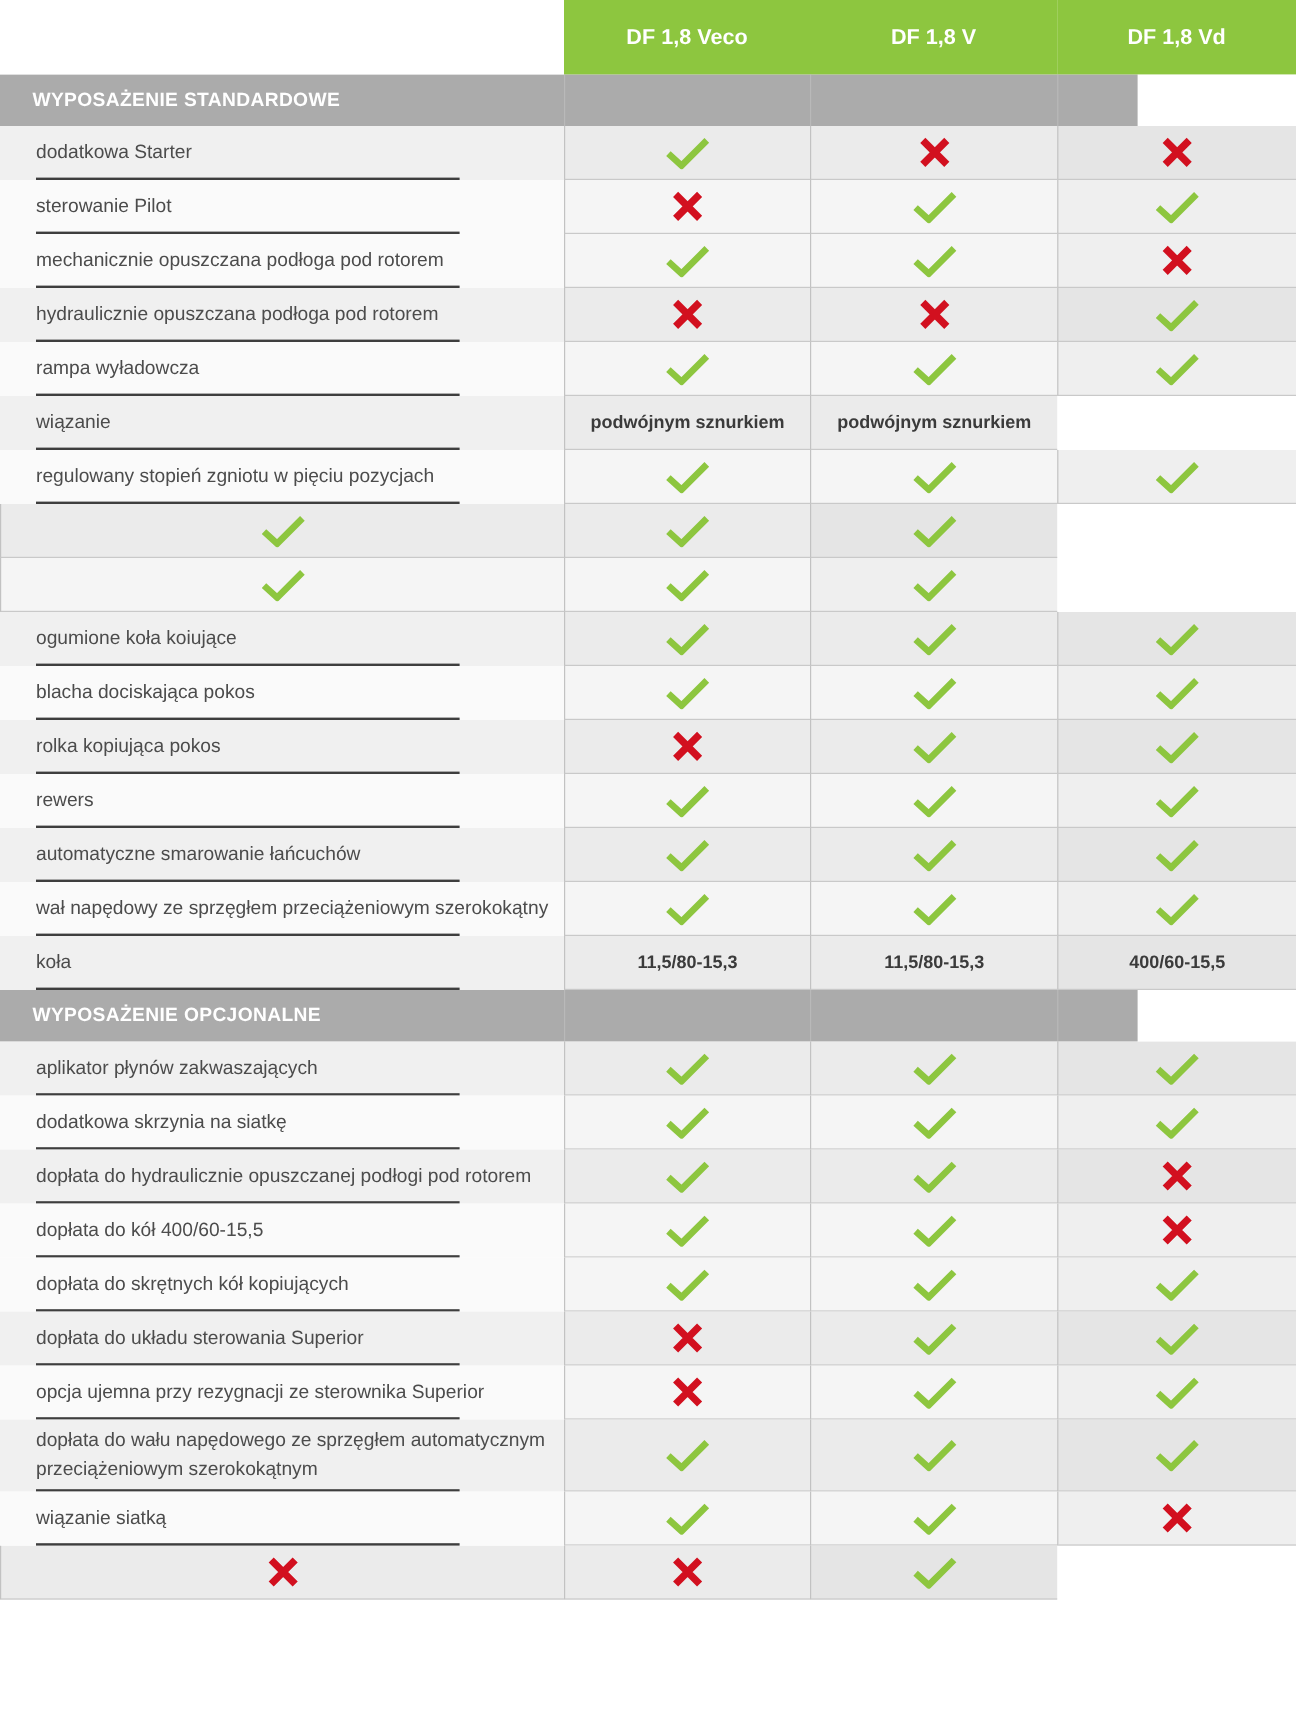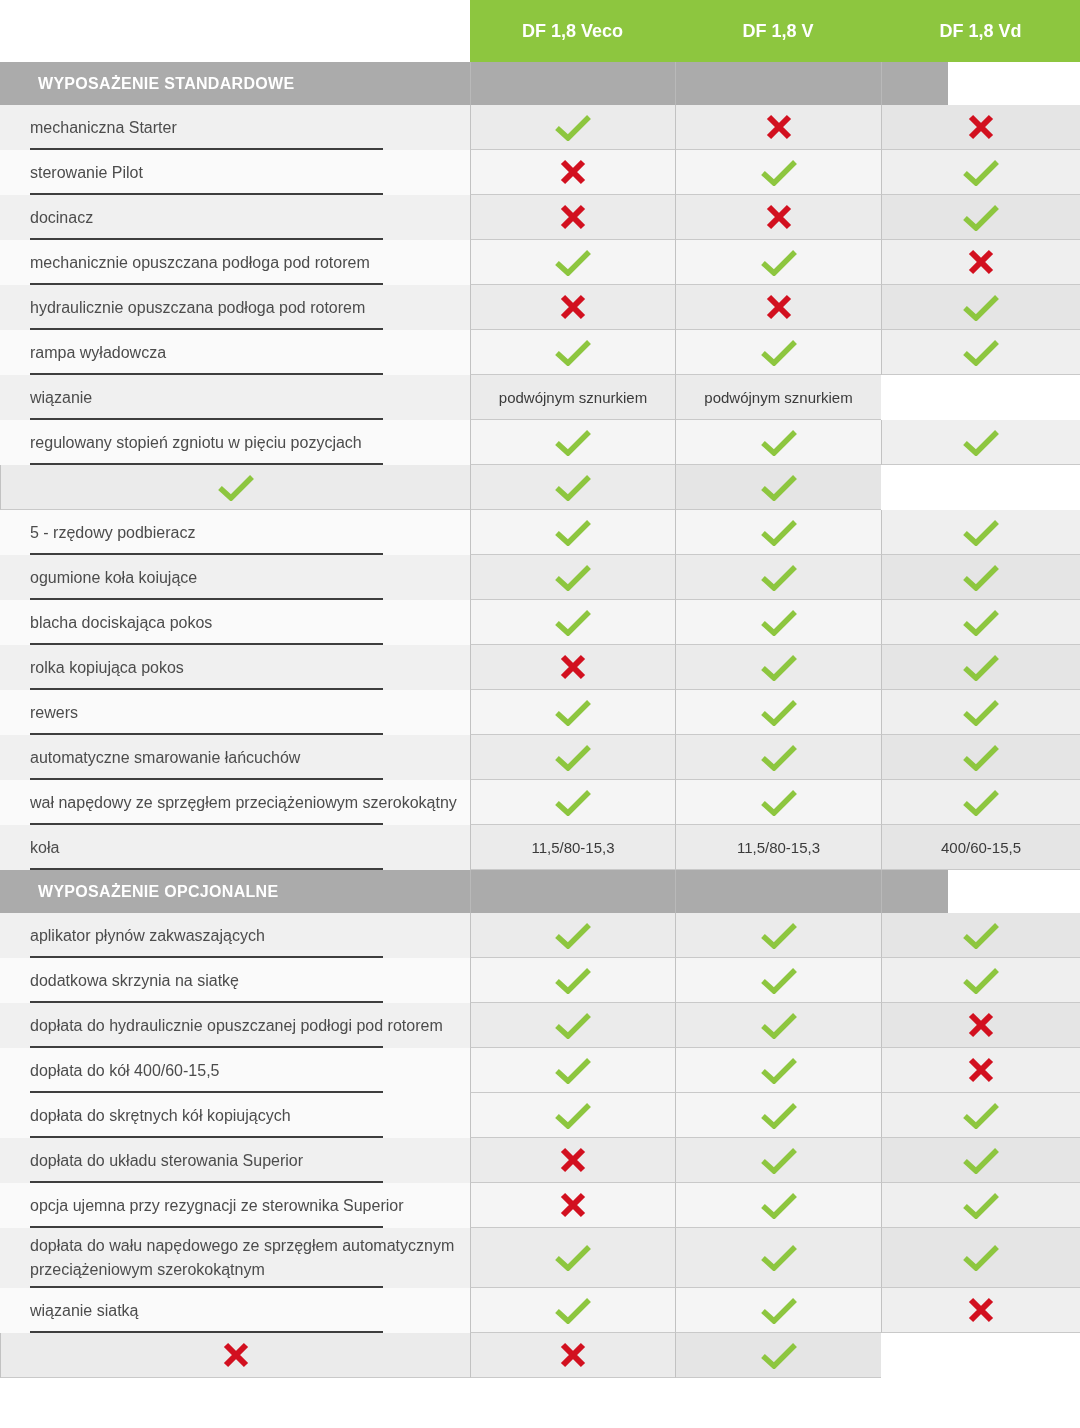"WYPOSAŻENIE STANDARDOWE" .section-title { padding-left: 38px -> 27px }
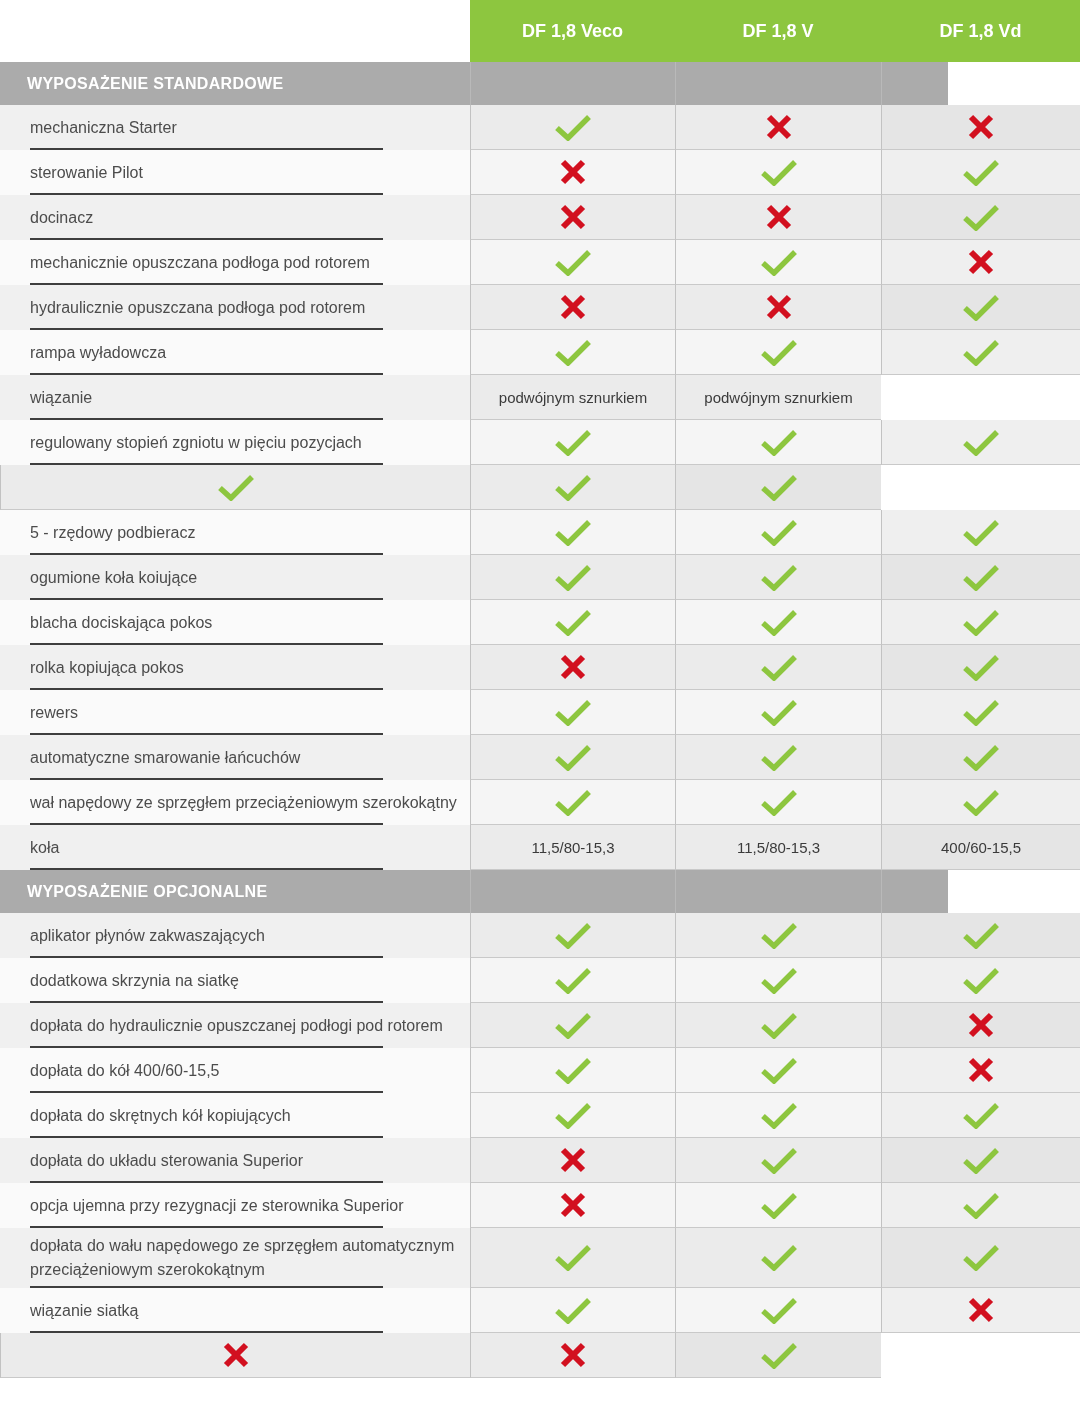"mechaniczna Starter" div.label-cell { text: mechaniczna -> dodatkowa }
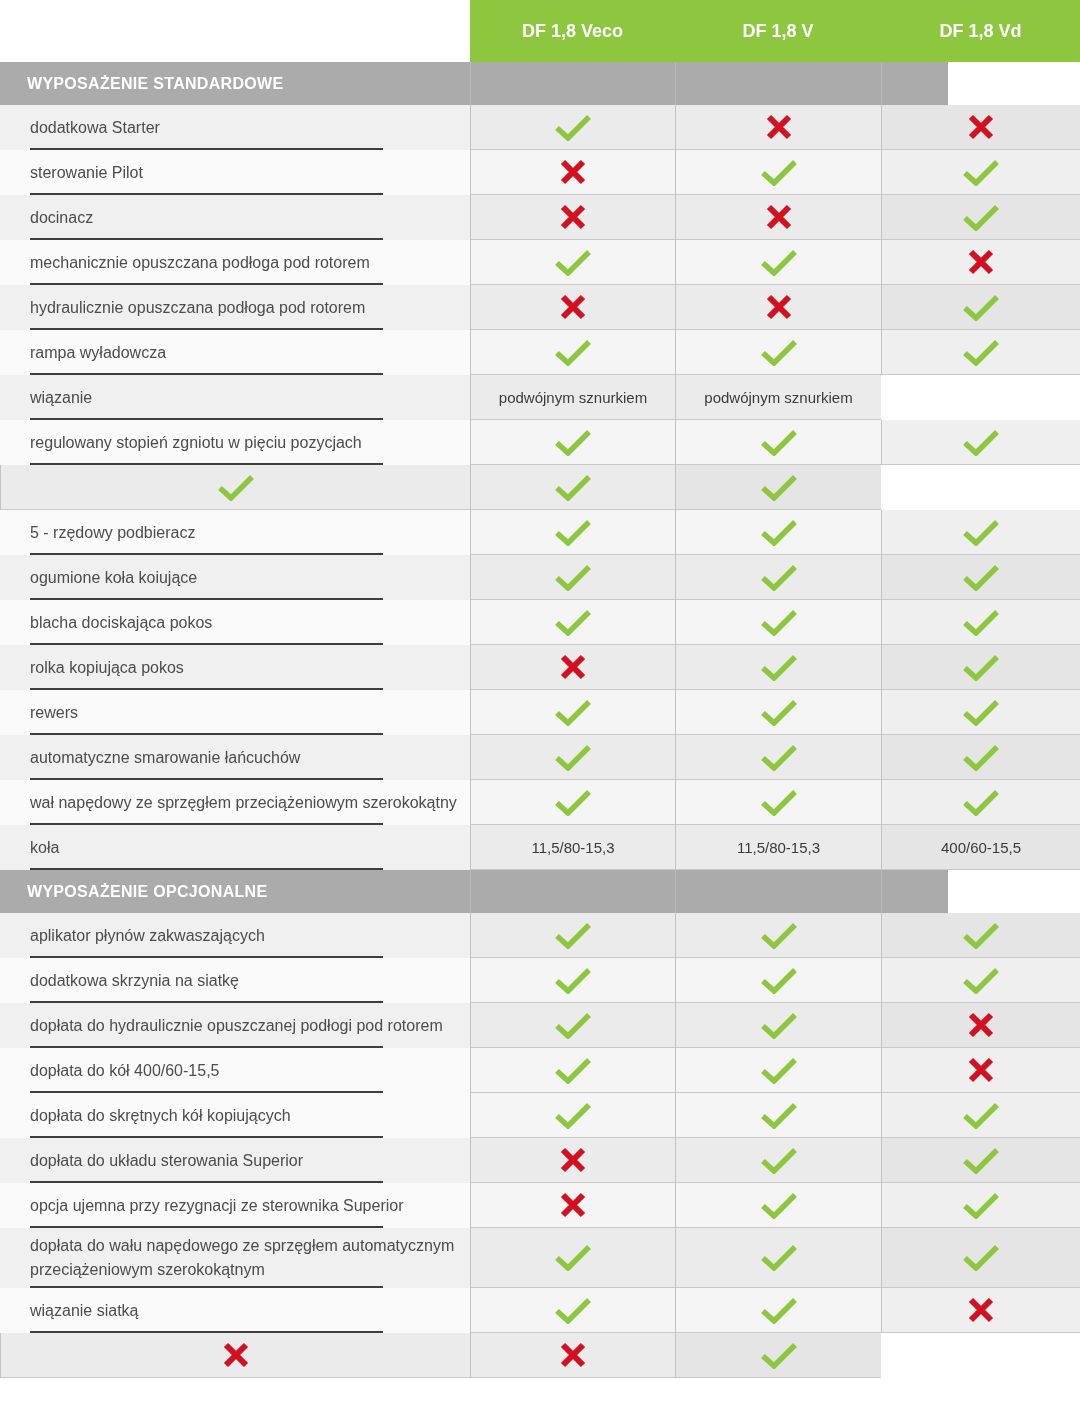"docinacz" div.grid-row { html: <div> <div>docinacz</div> <div> <svg> <path></path> </svg> </div> <div> <svg> <path></path> </svg> </div> <div> <svg> <path></path> </svg> </div> </div> -> none }
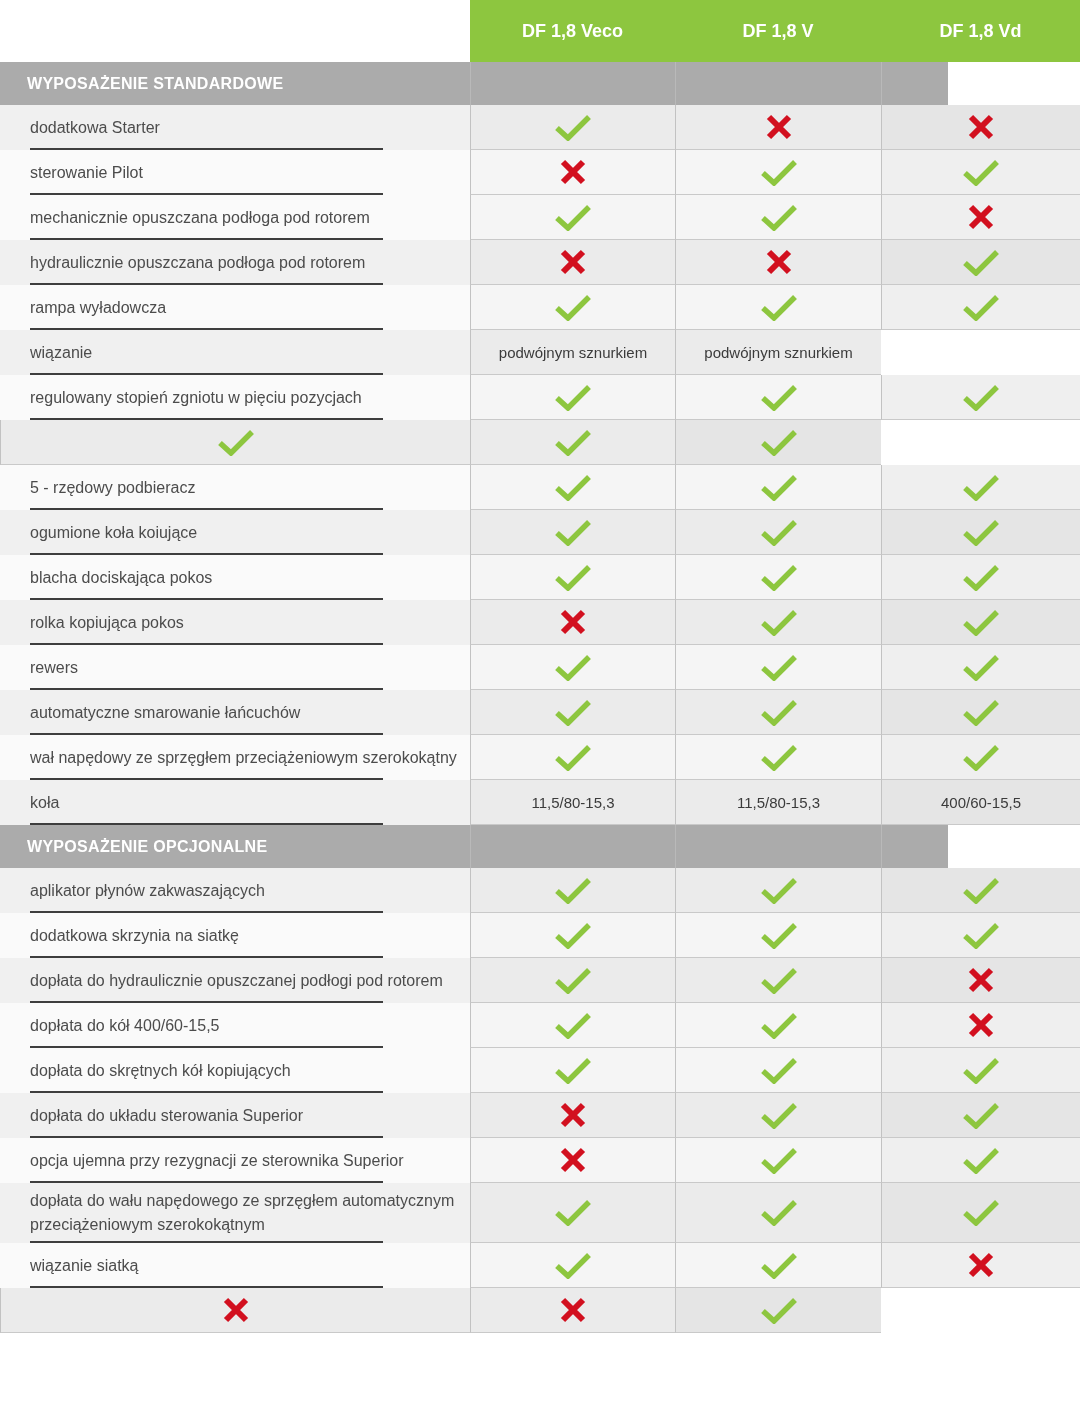"podwójnym sznurkiem" .text-value { font-weight: normal -> bold }
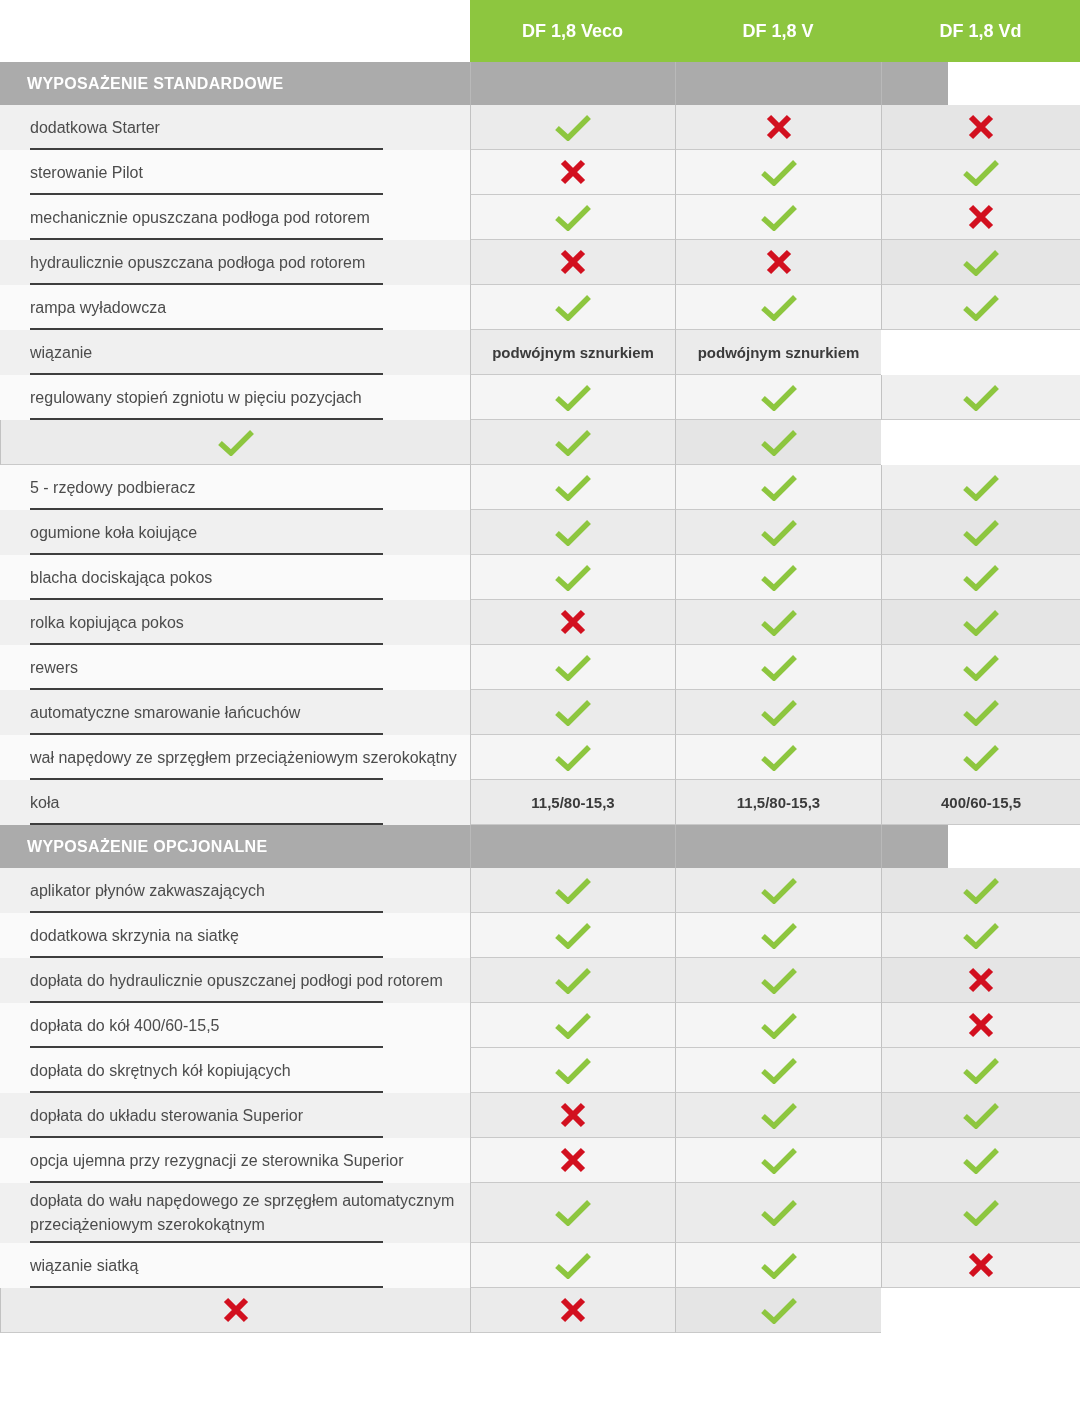"5 - rzędowy podbieracz" div.label-cell { html: <div>5 - rzędowy podbieracz</div> -> none }
